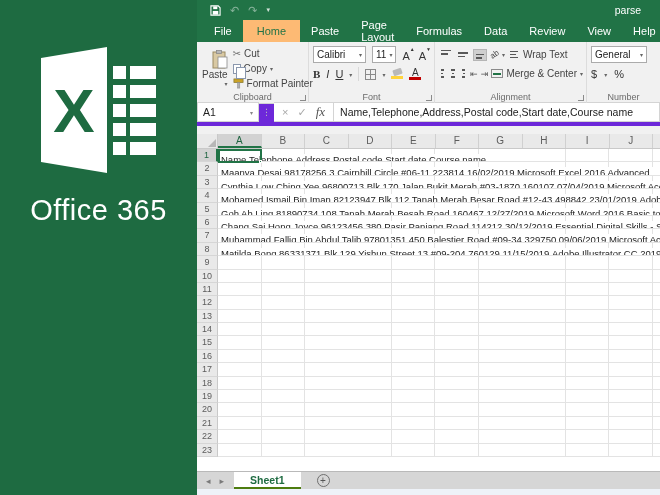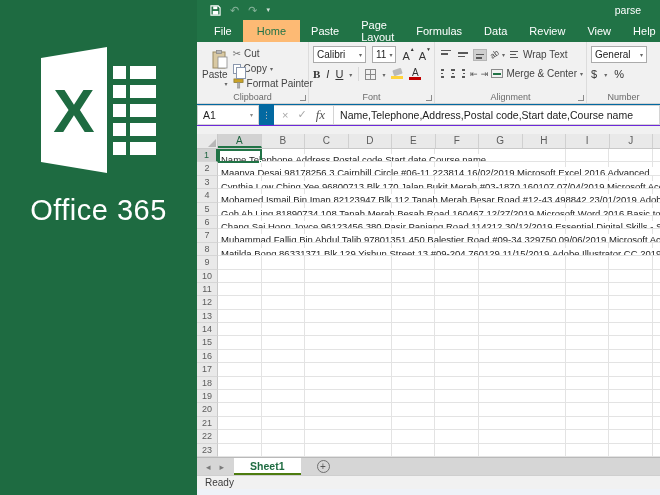"A1" .formulabar { background: #0369a1 -> #6d28d9; border-bottom: 1px solid #6d28d9 -> 6px solid #6d28d9 }
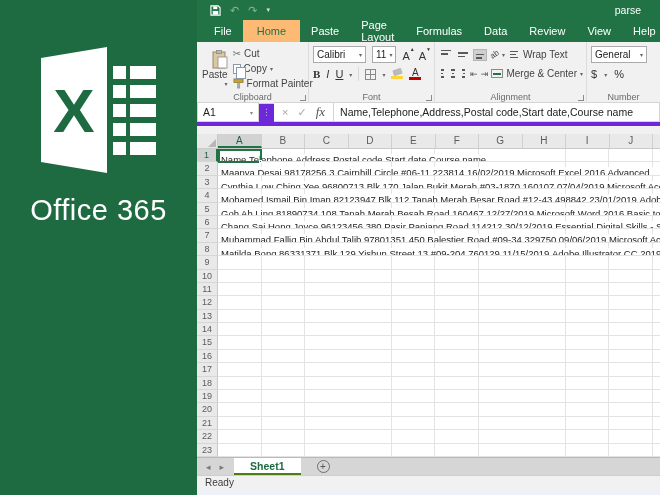"Ready" div.statusbar { html: <div> <span>Ready</span> </div> -> none }
